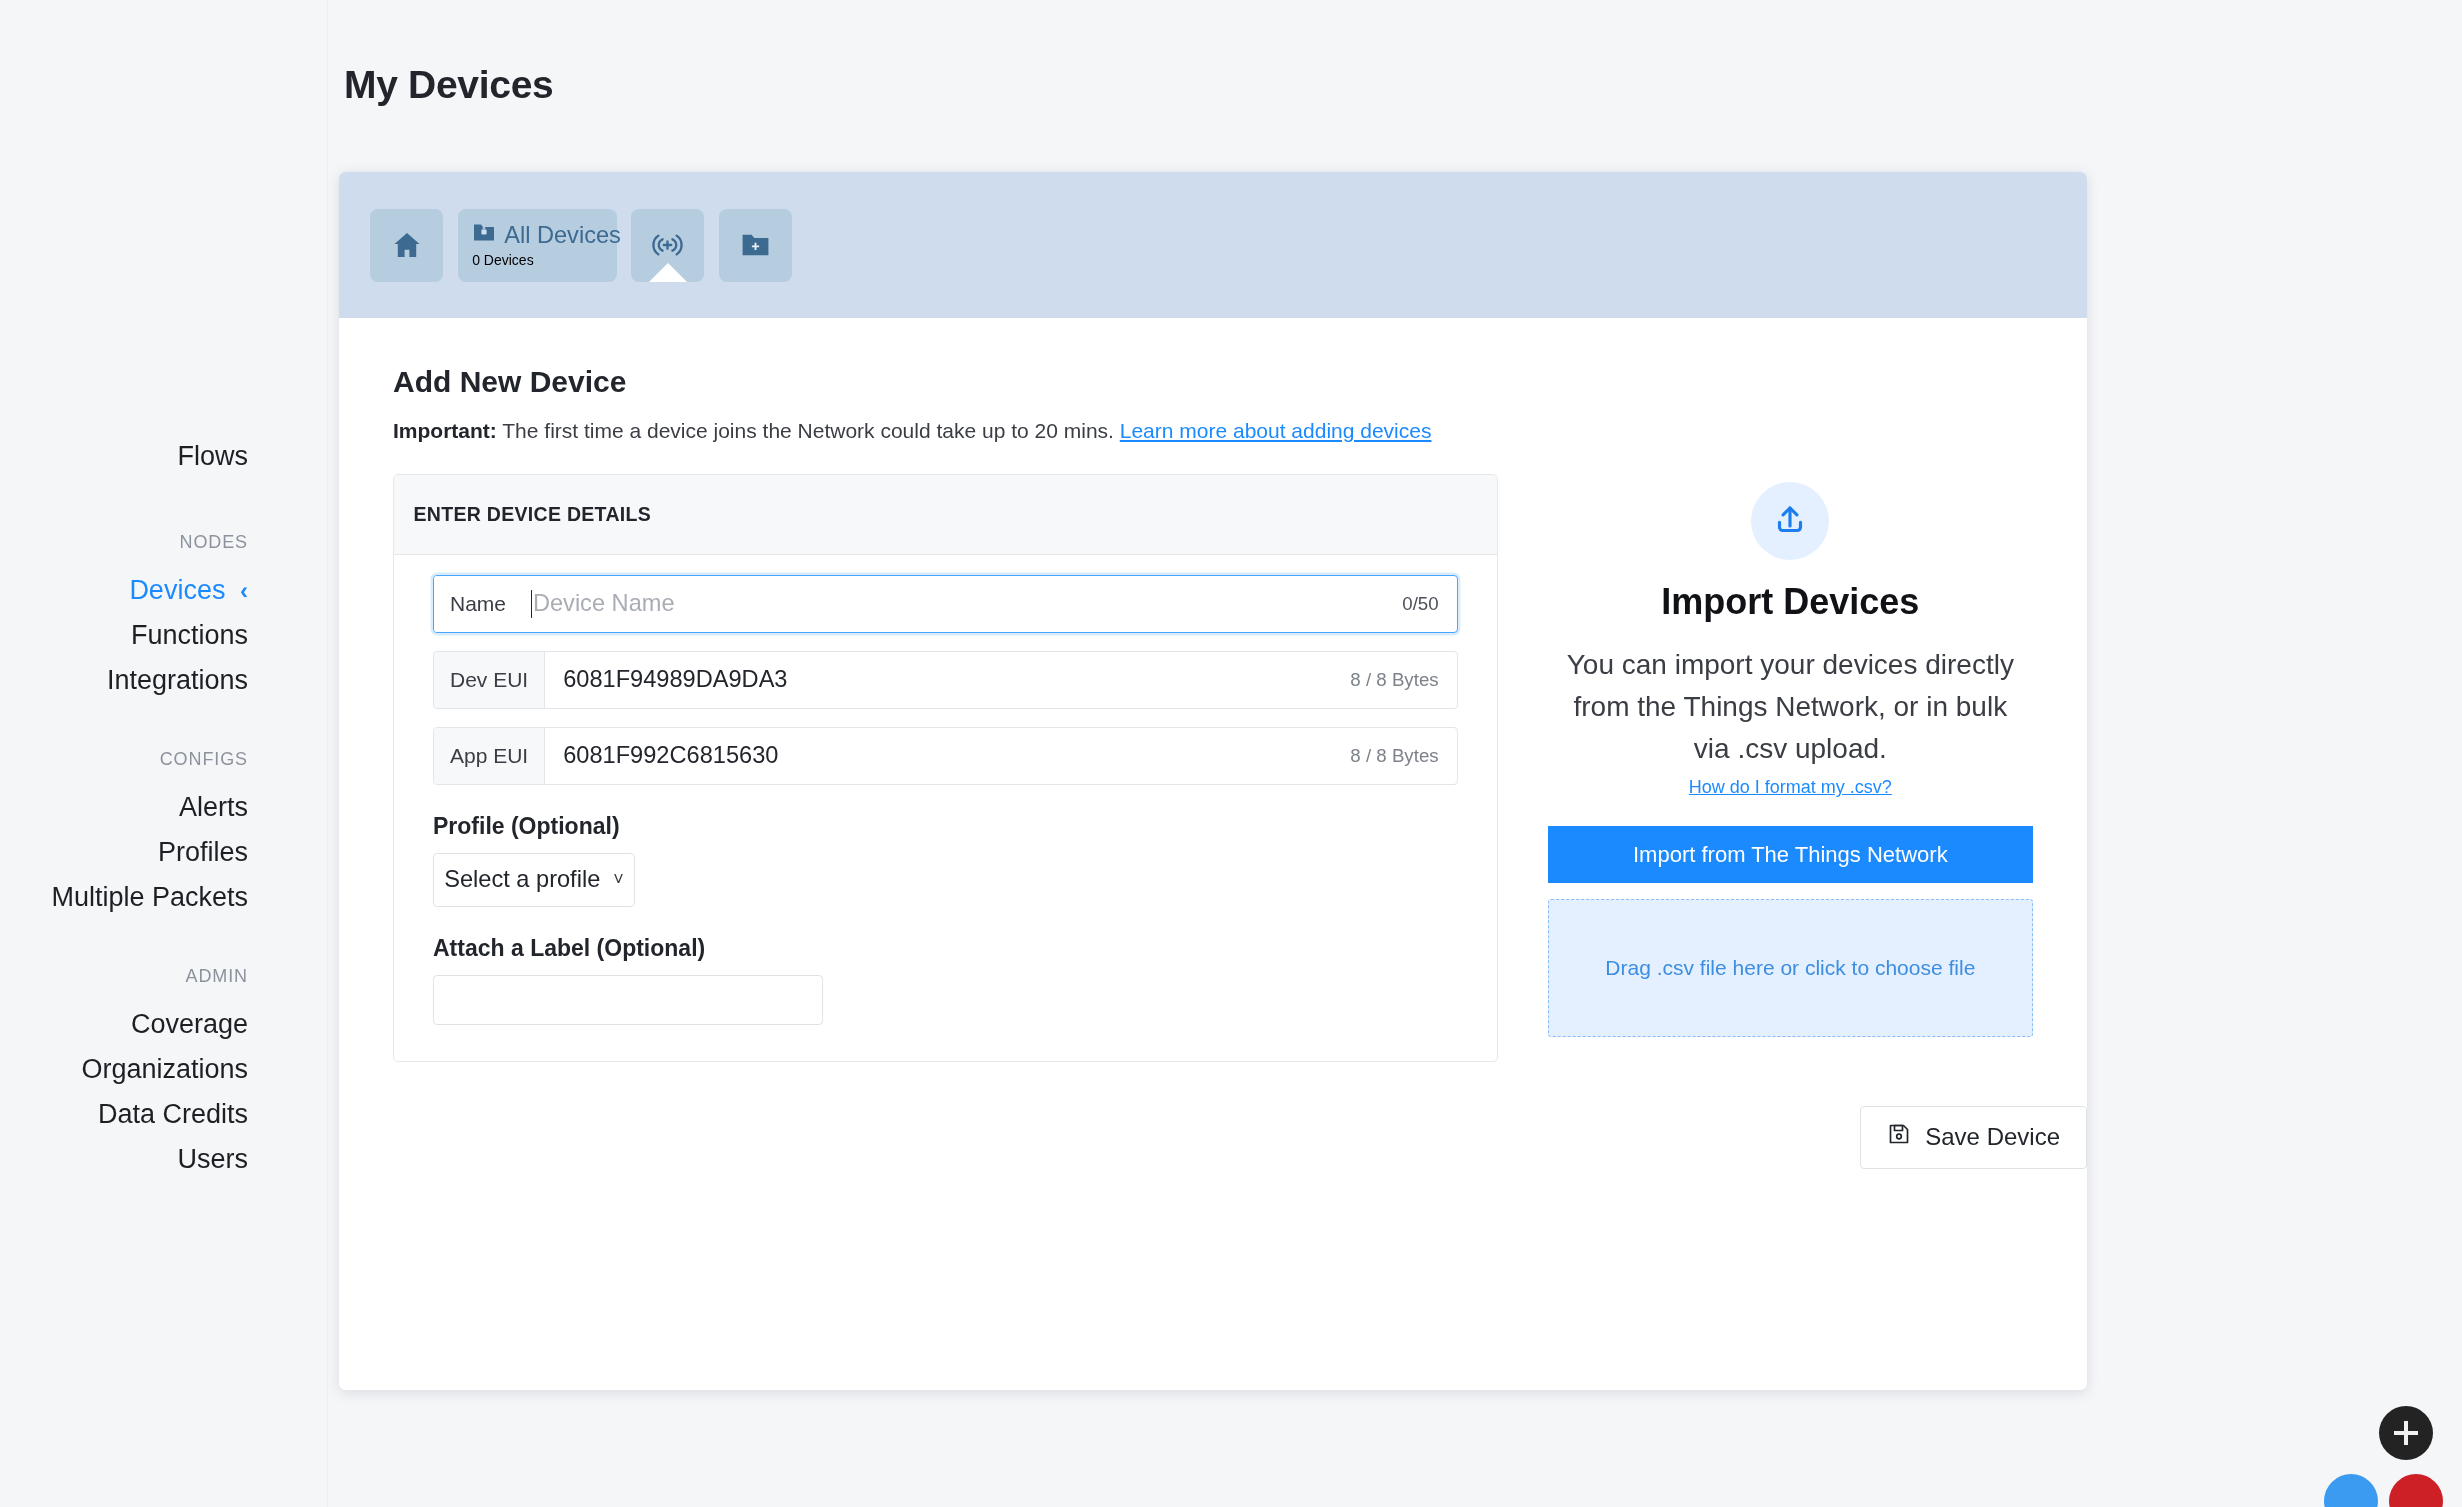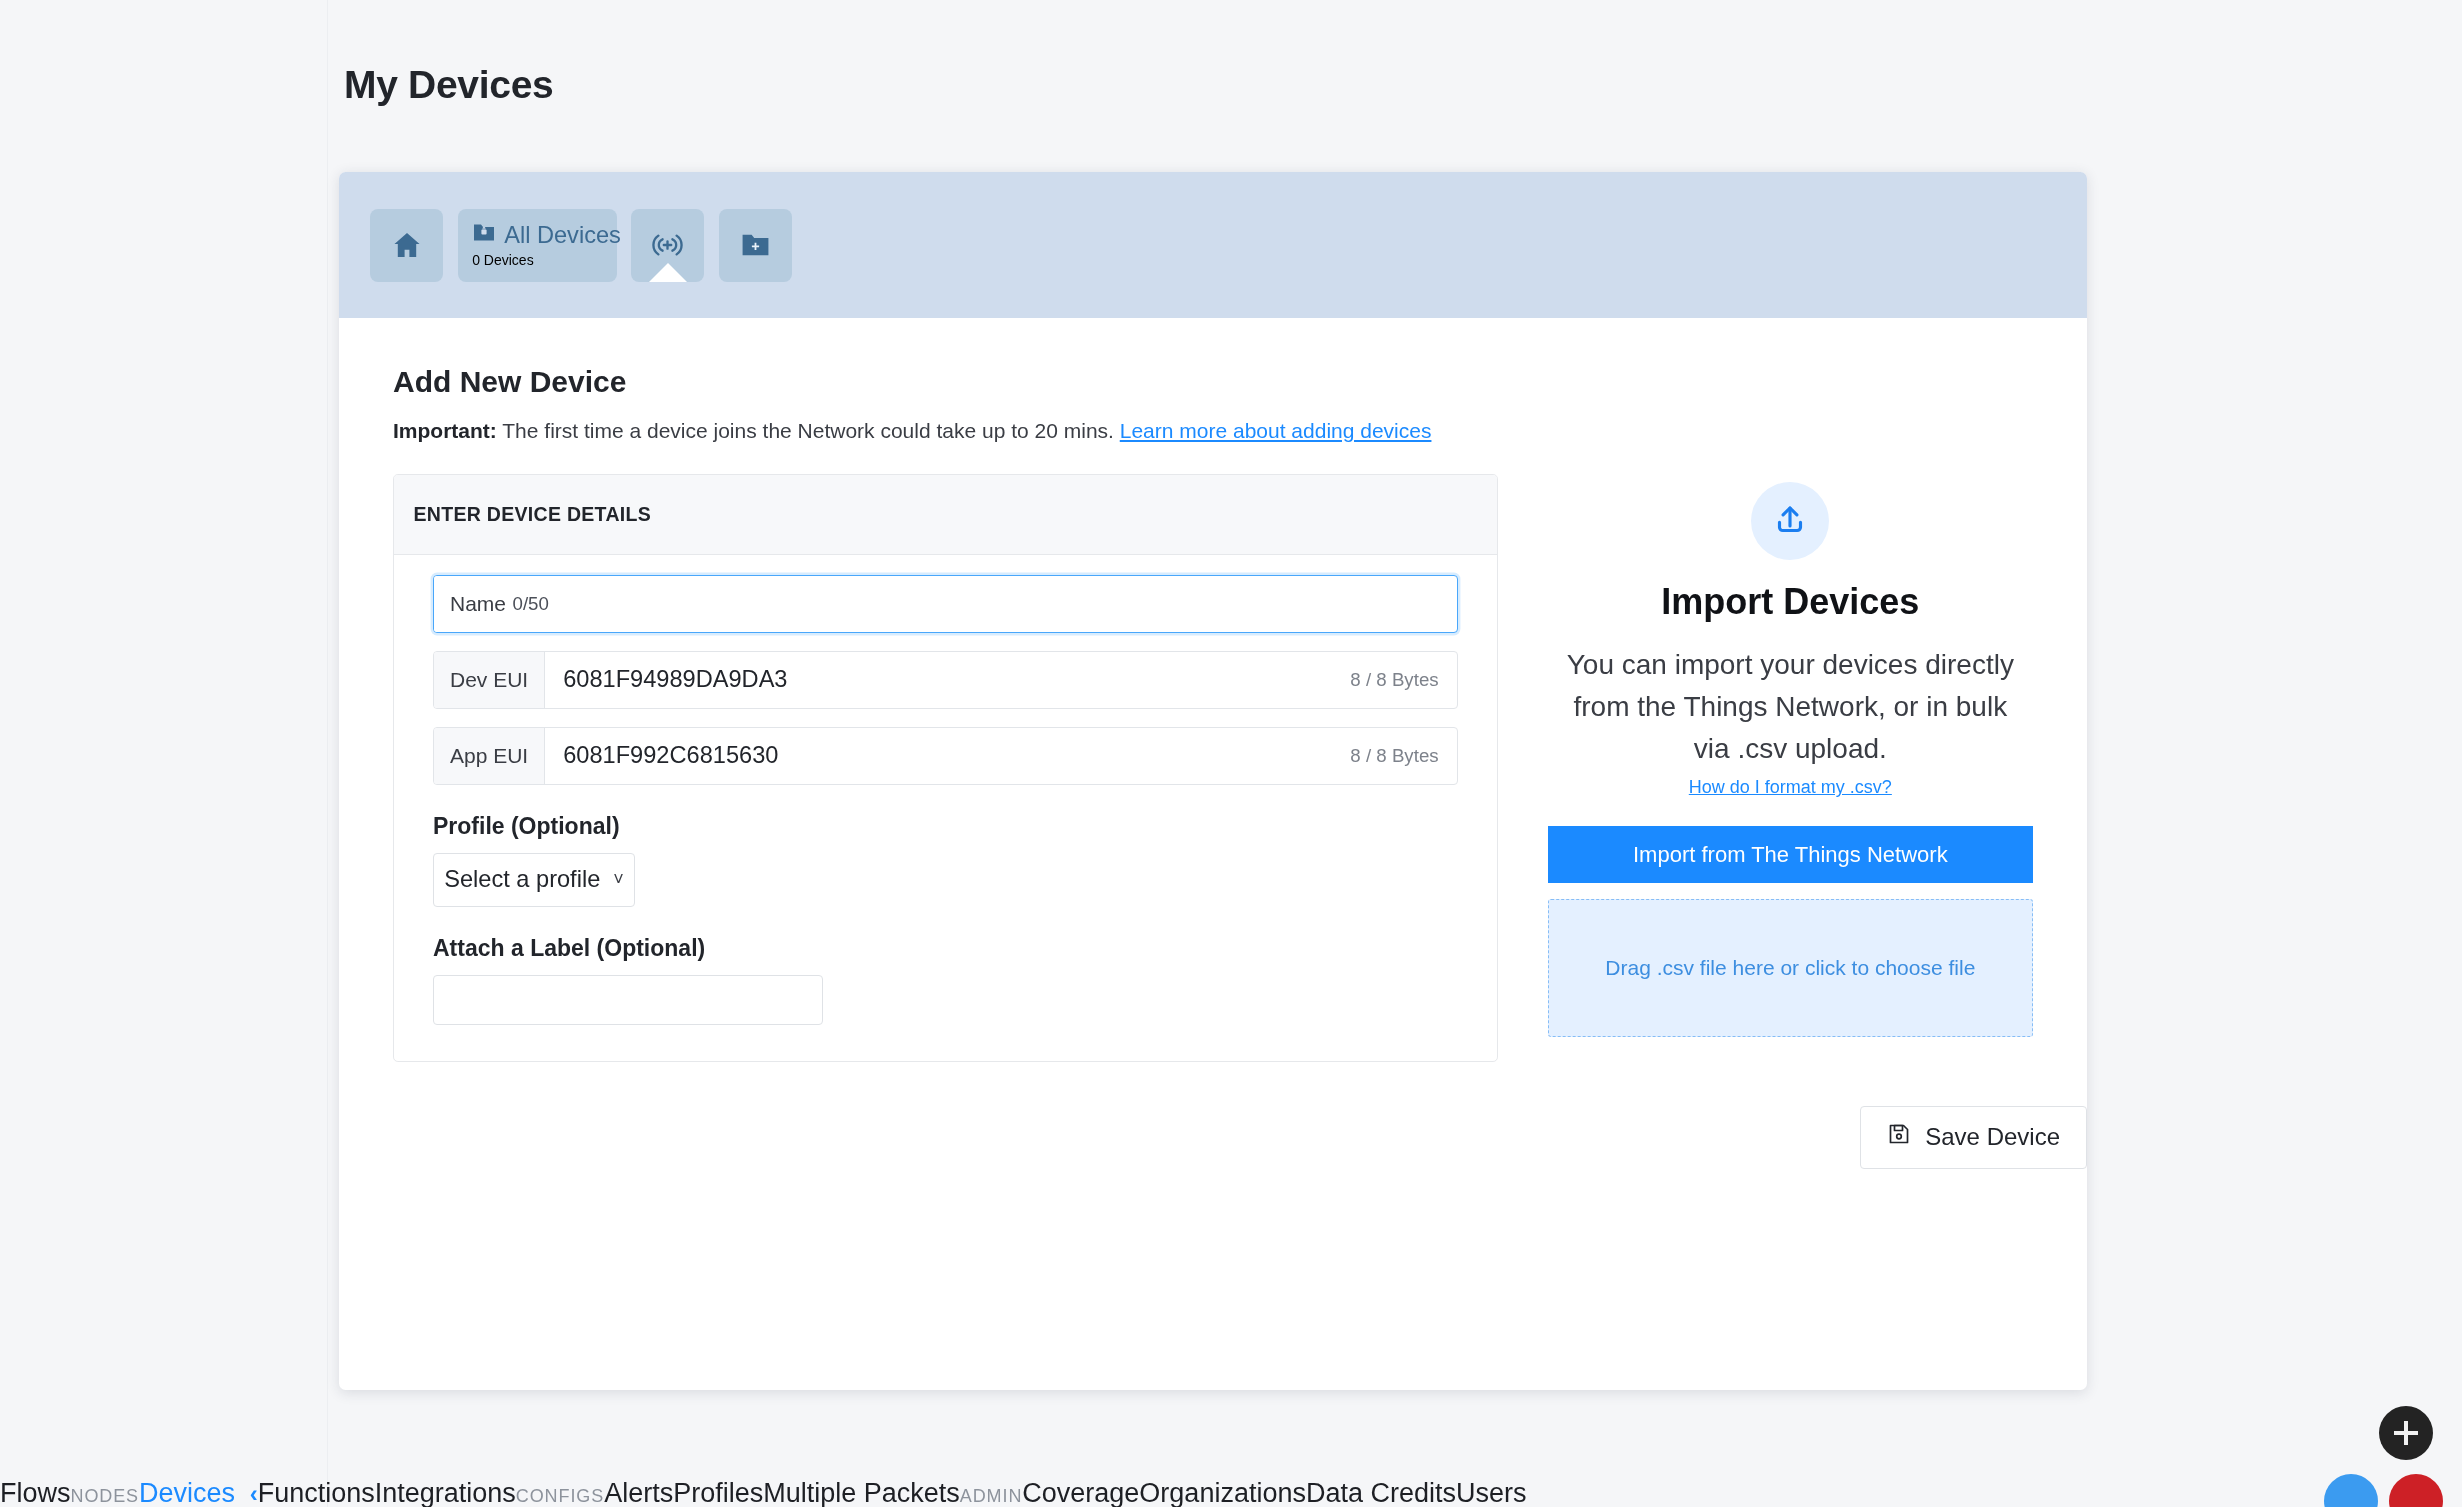"Flows" .sidebar { flex-direction: row -> column }
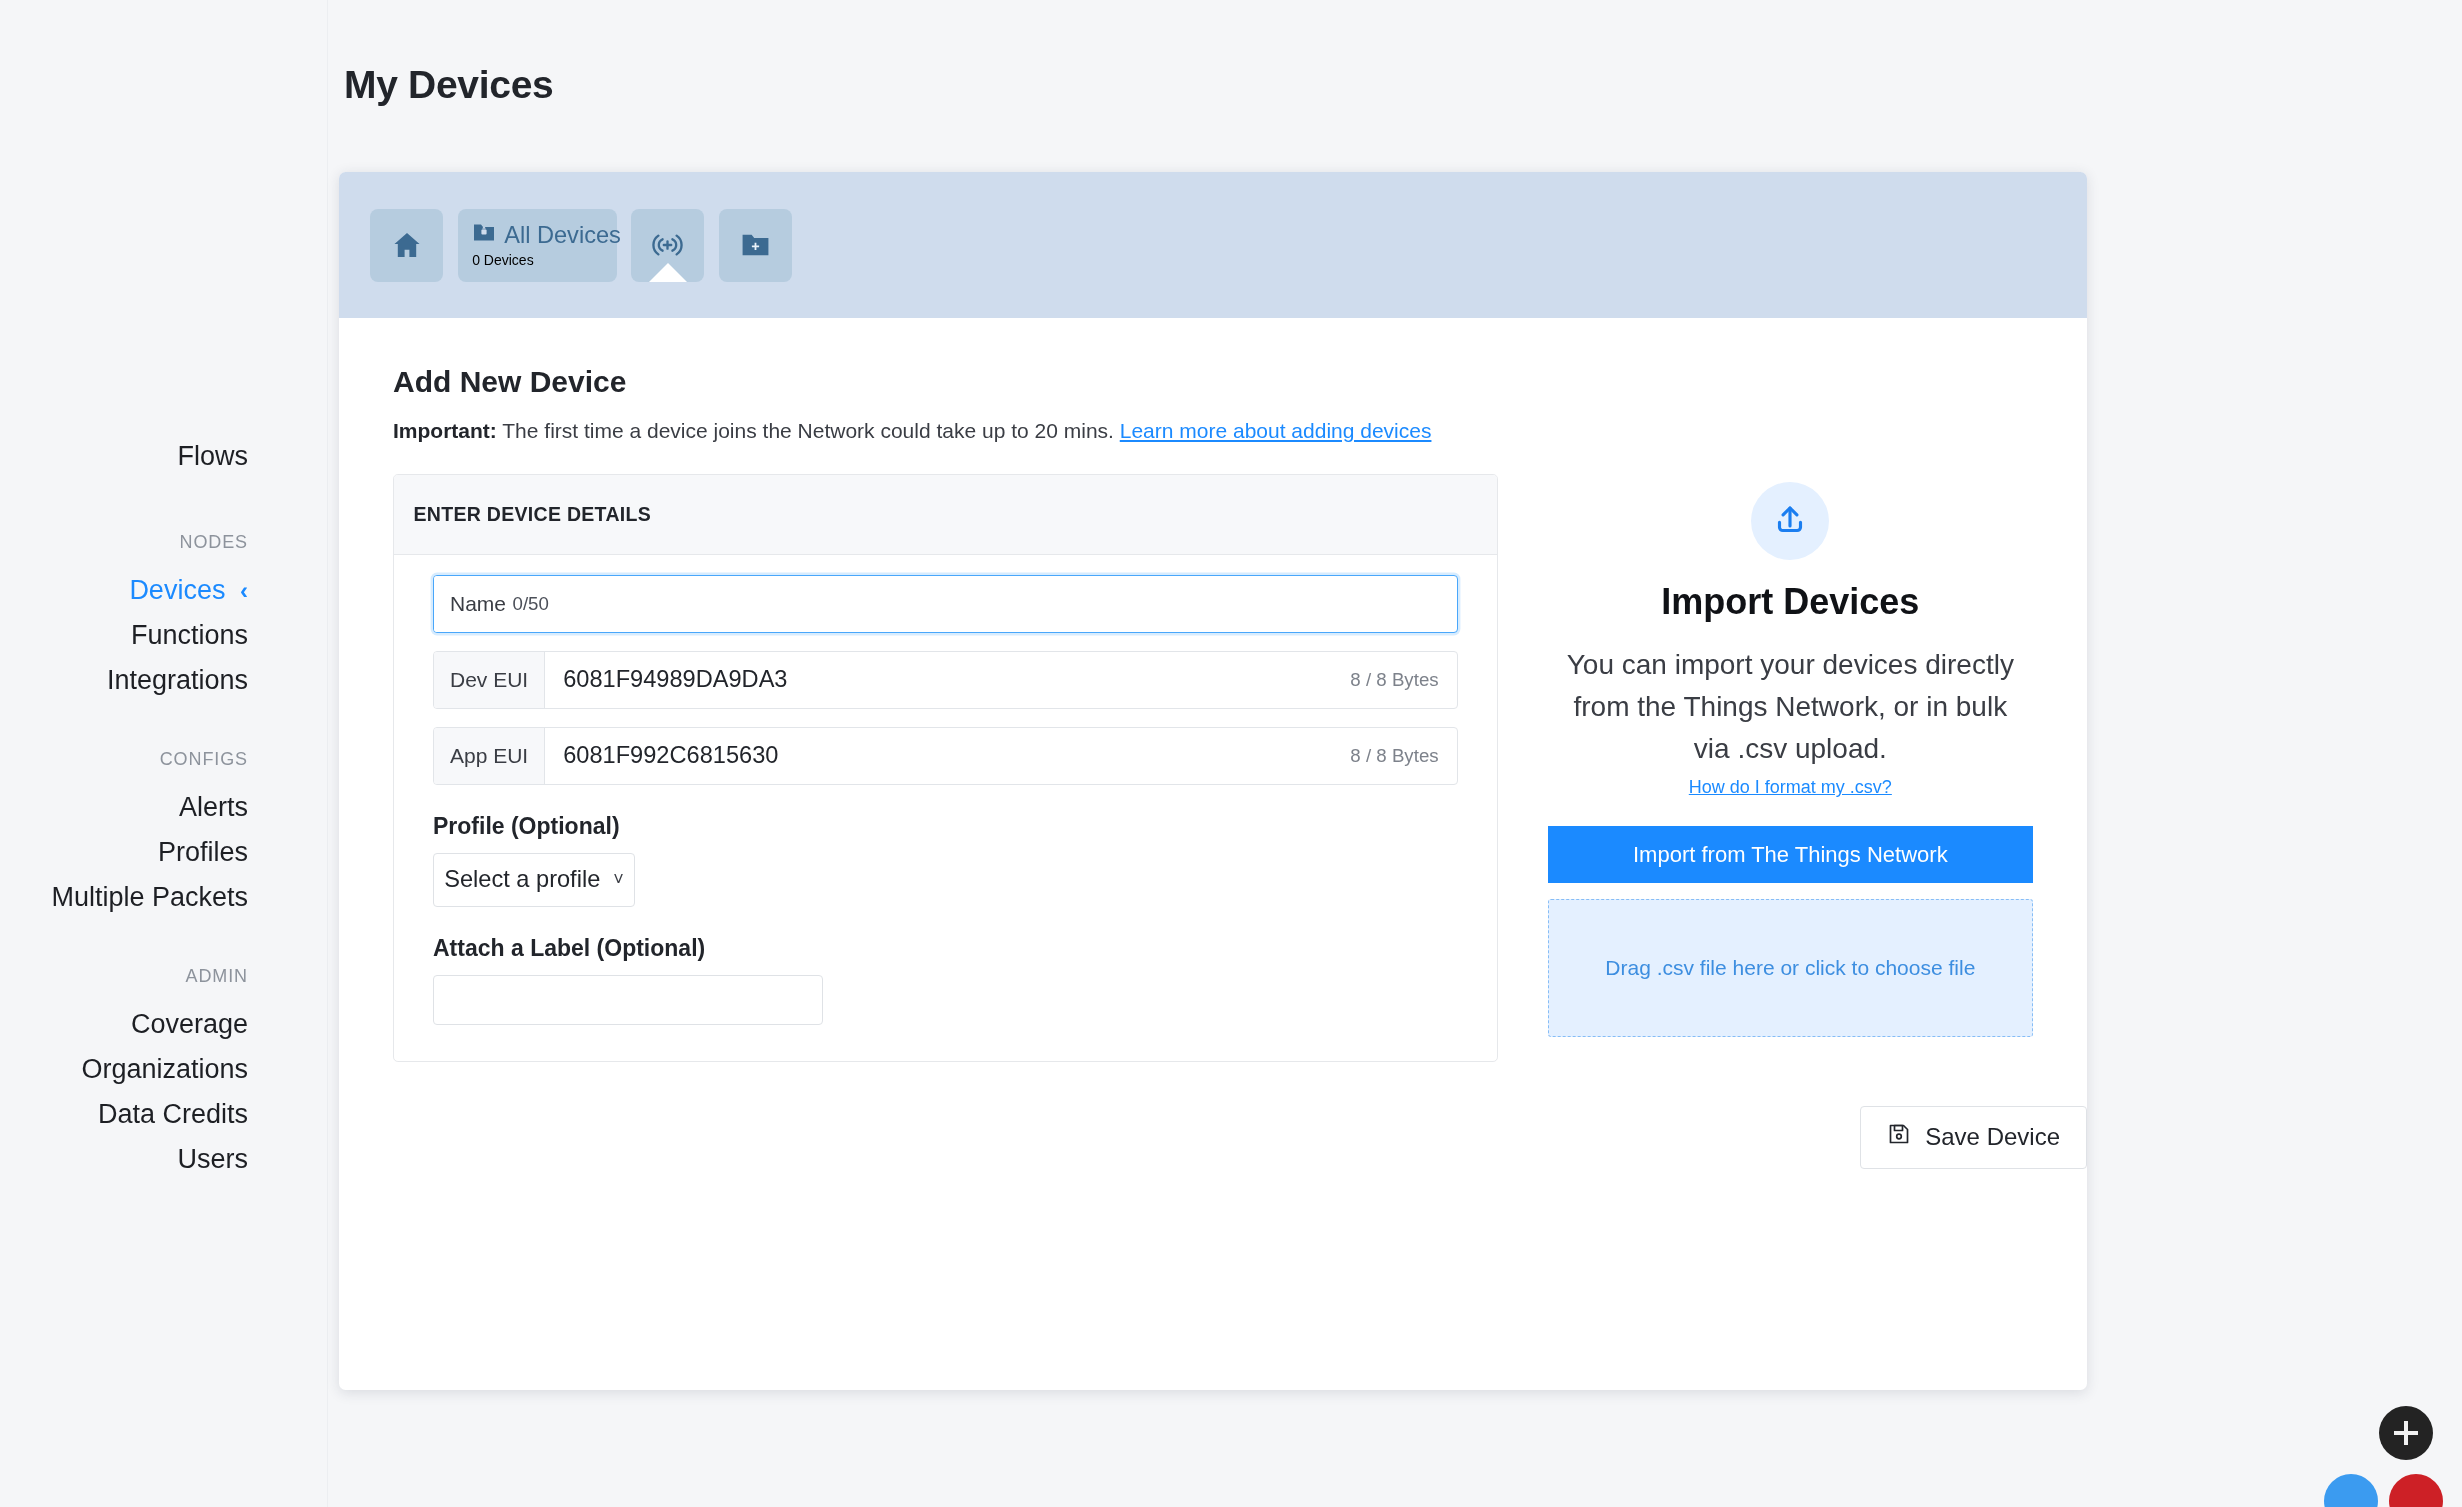"Device Name" div.field-val { html: none -> <div> <span></span> <span>Device Name</span> </div> }
